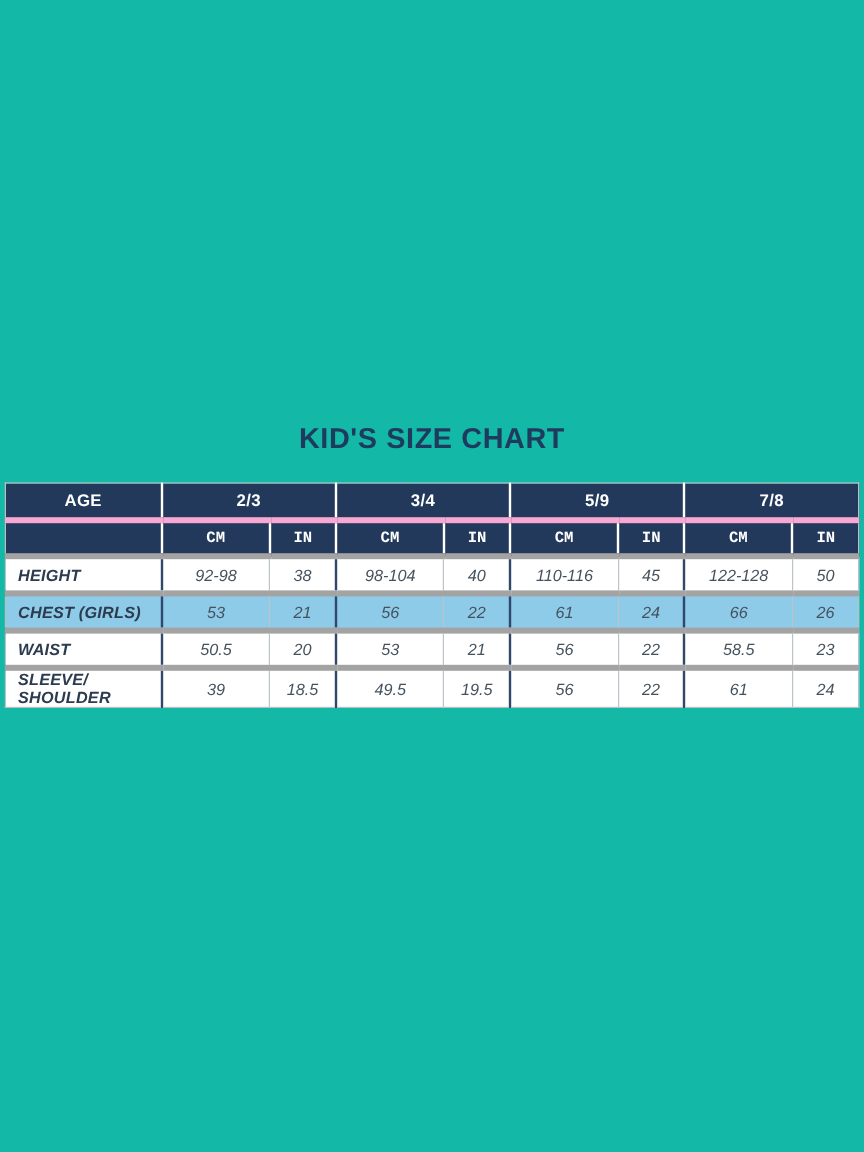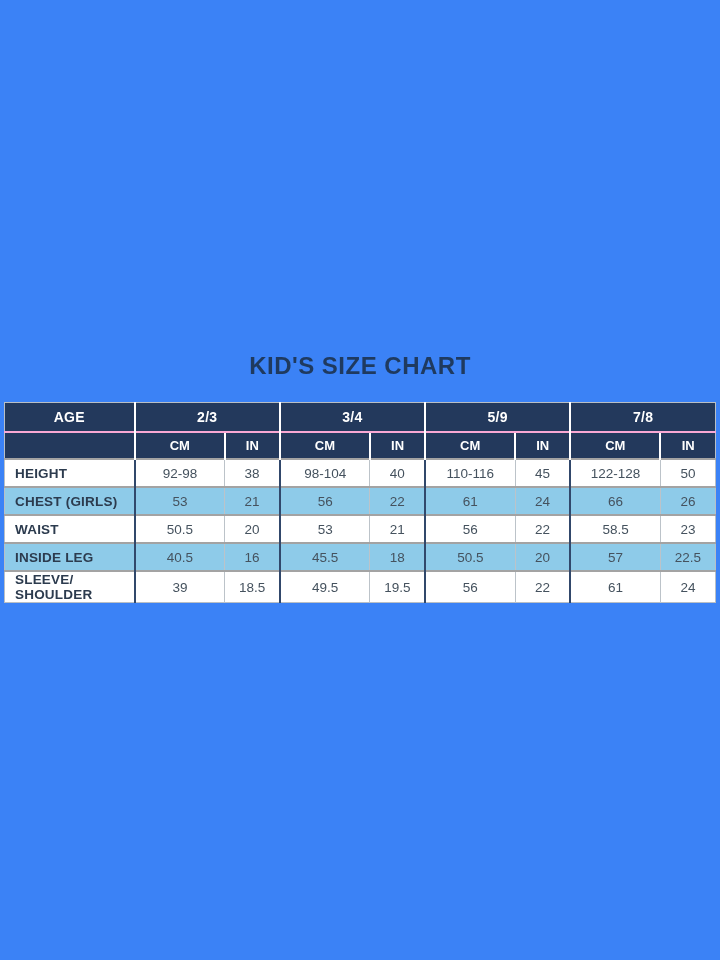"KID'S SIZE CHART" .page { background: #3b82f6 -> #14b8a6 }
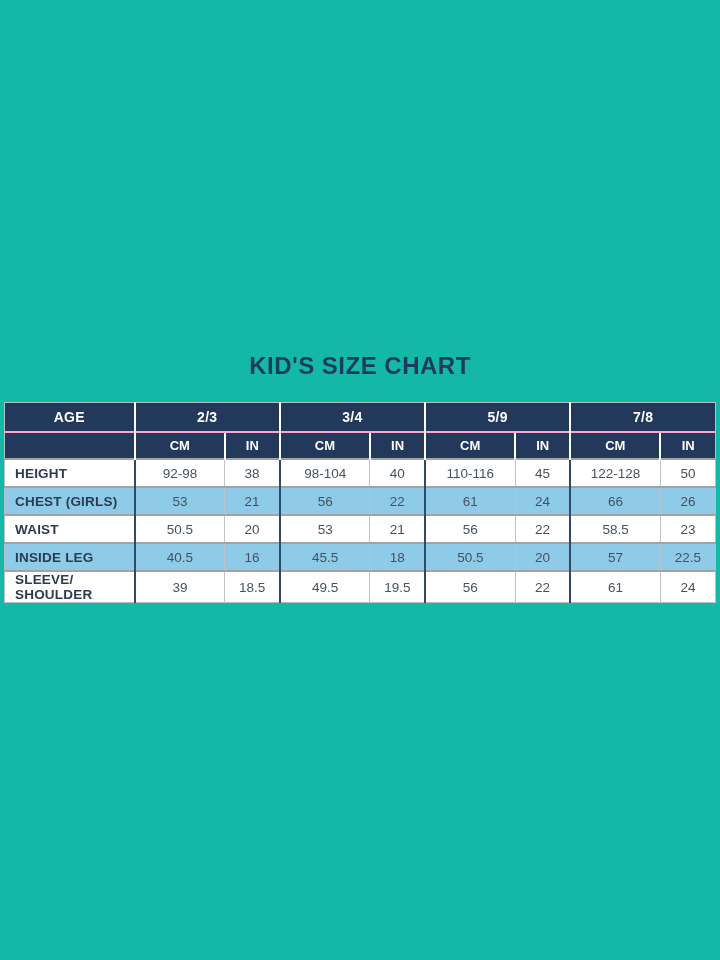"CM" tr.unit-row th { border-top: 2px solid #f9a8d4 -> 5px solid #f9a8d4; font-family: none -> Liberation Mono, monospace }
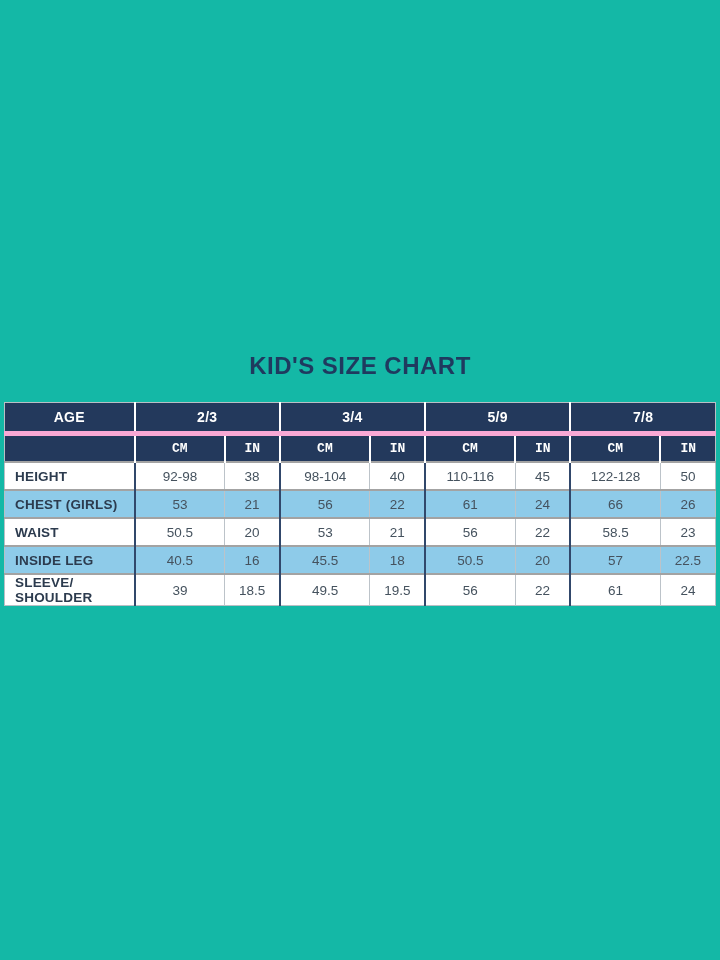"HEIGHT" td { border-top: 2px solid #a3a3a3 -> 5px solid #a3a3a3; font-style: none -> italic }
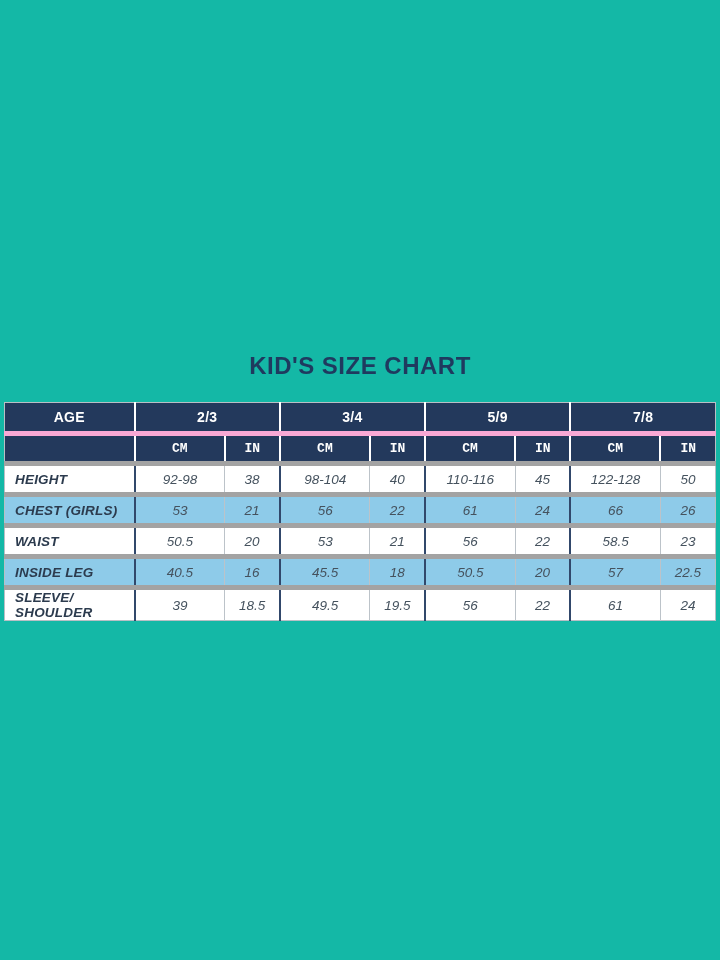"INSIDE LEG" tr.highlight { html: <tr> <td>INSIDE LEG</td> <td>40.5</td> <td>16</td> <td>45.5</td> <td>18</td> <td>50.5</td> <td>20</td> <td>57</td> <td>22.5</td> </tr> -> none }
